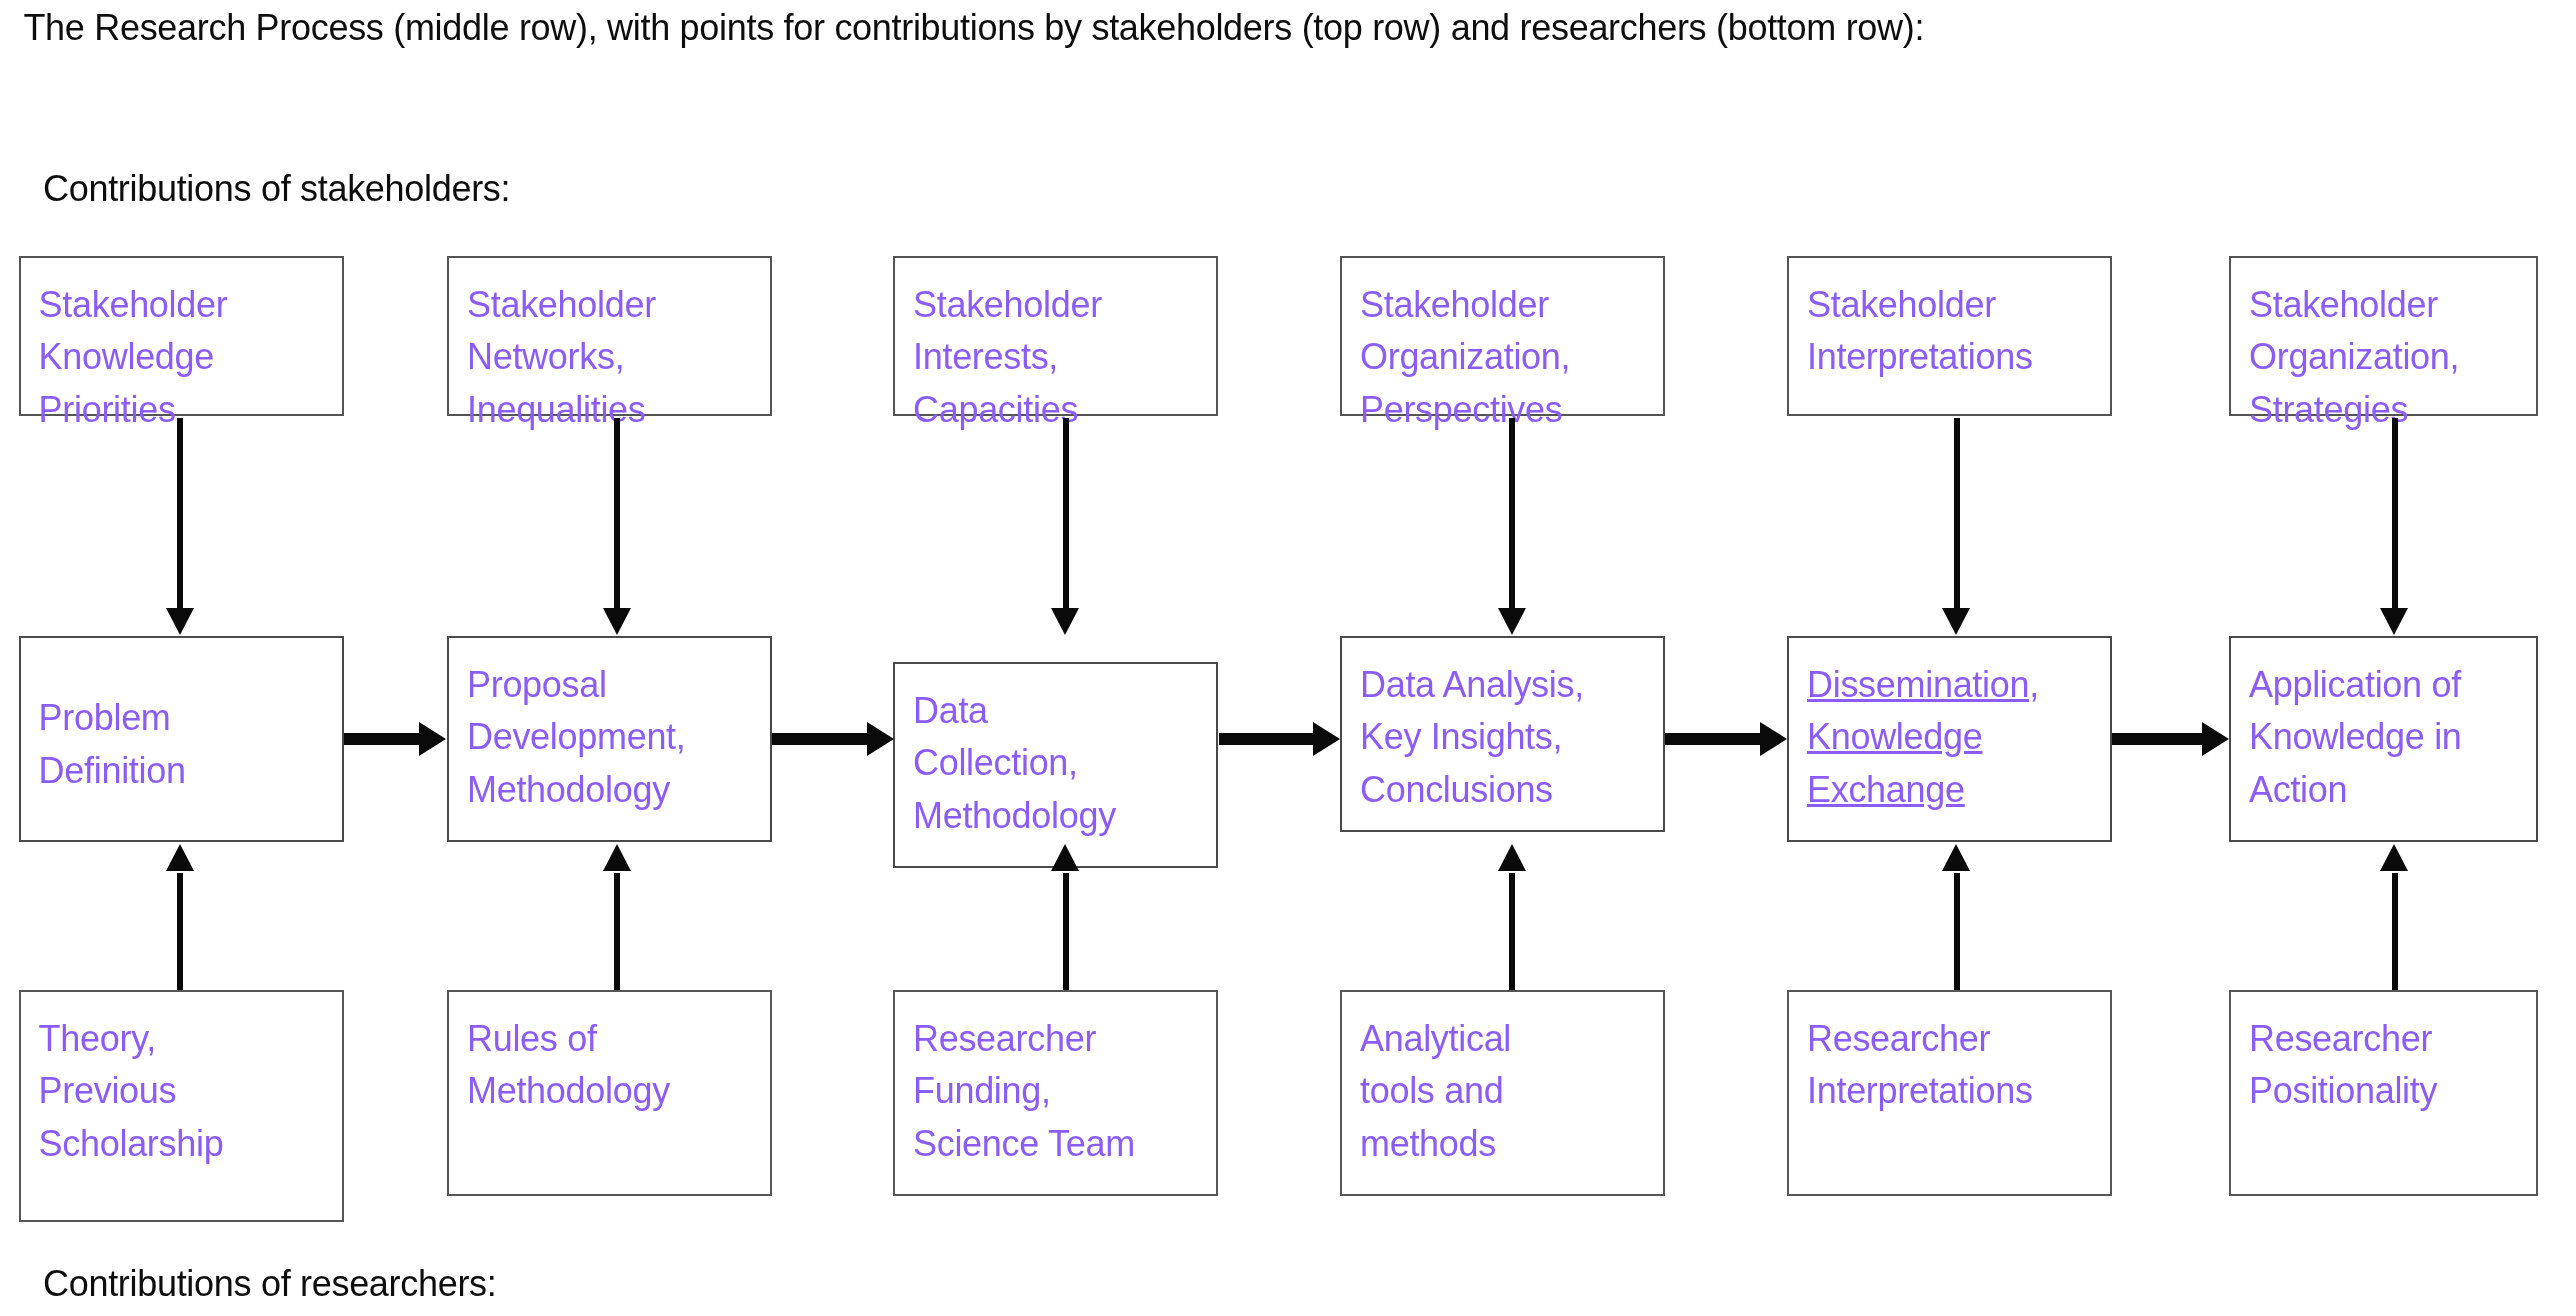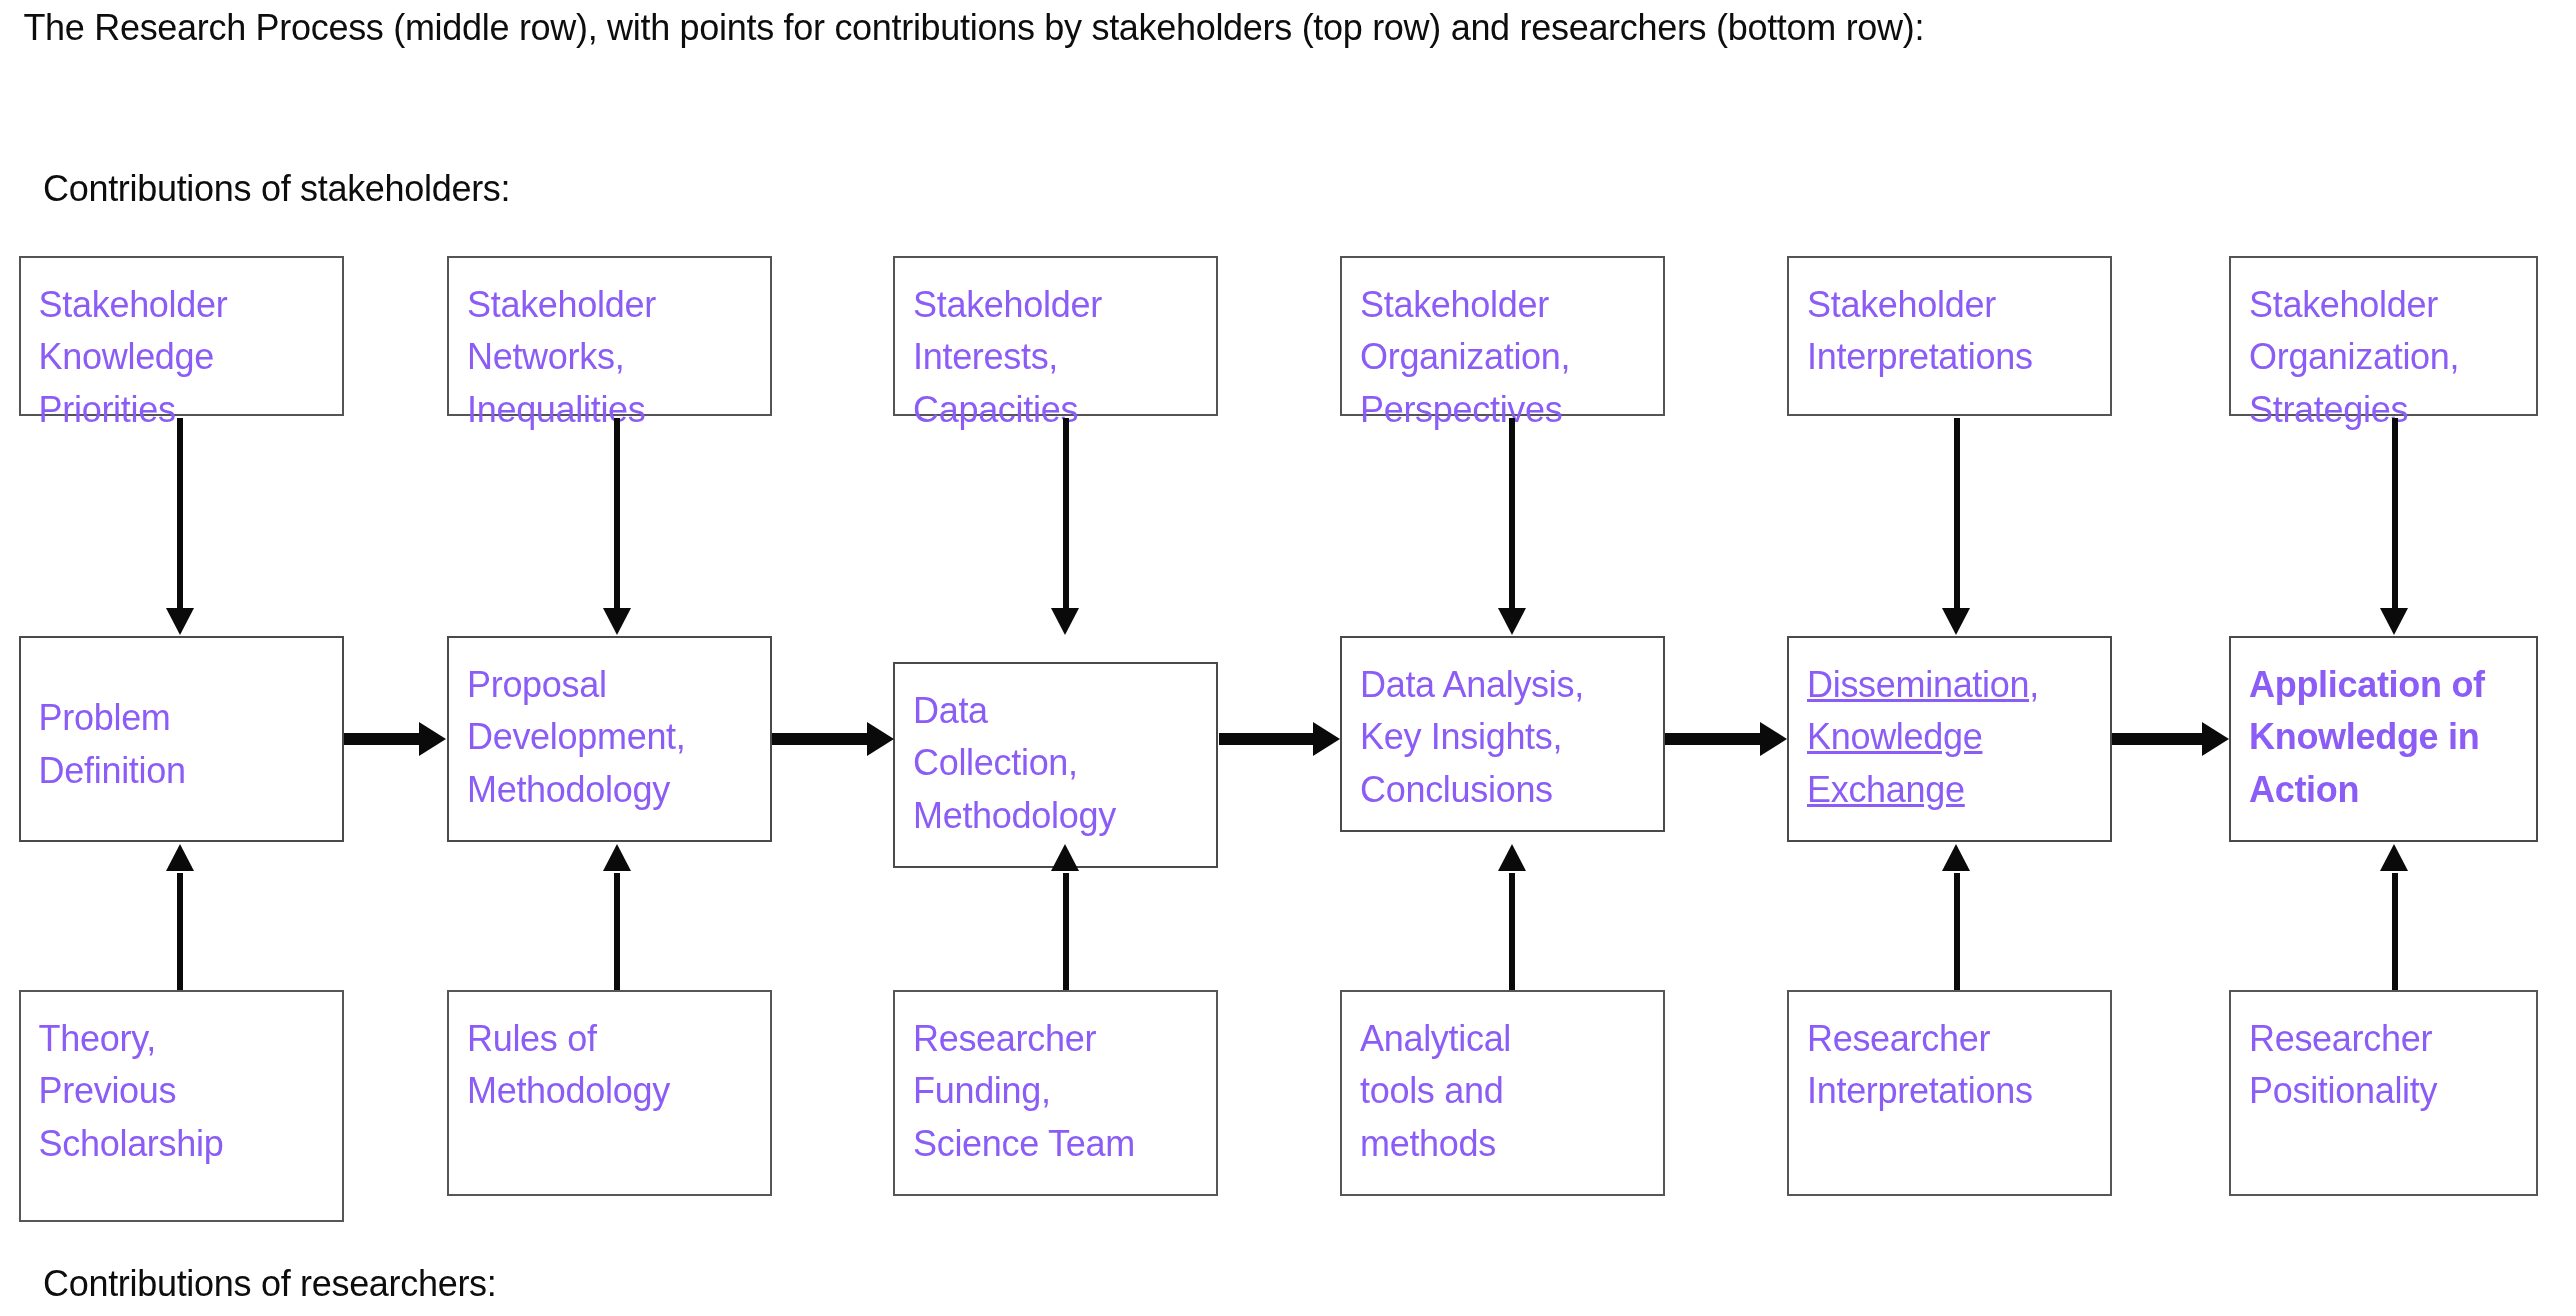"Application of" div.node { font-weight: bold -> none }
